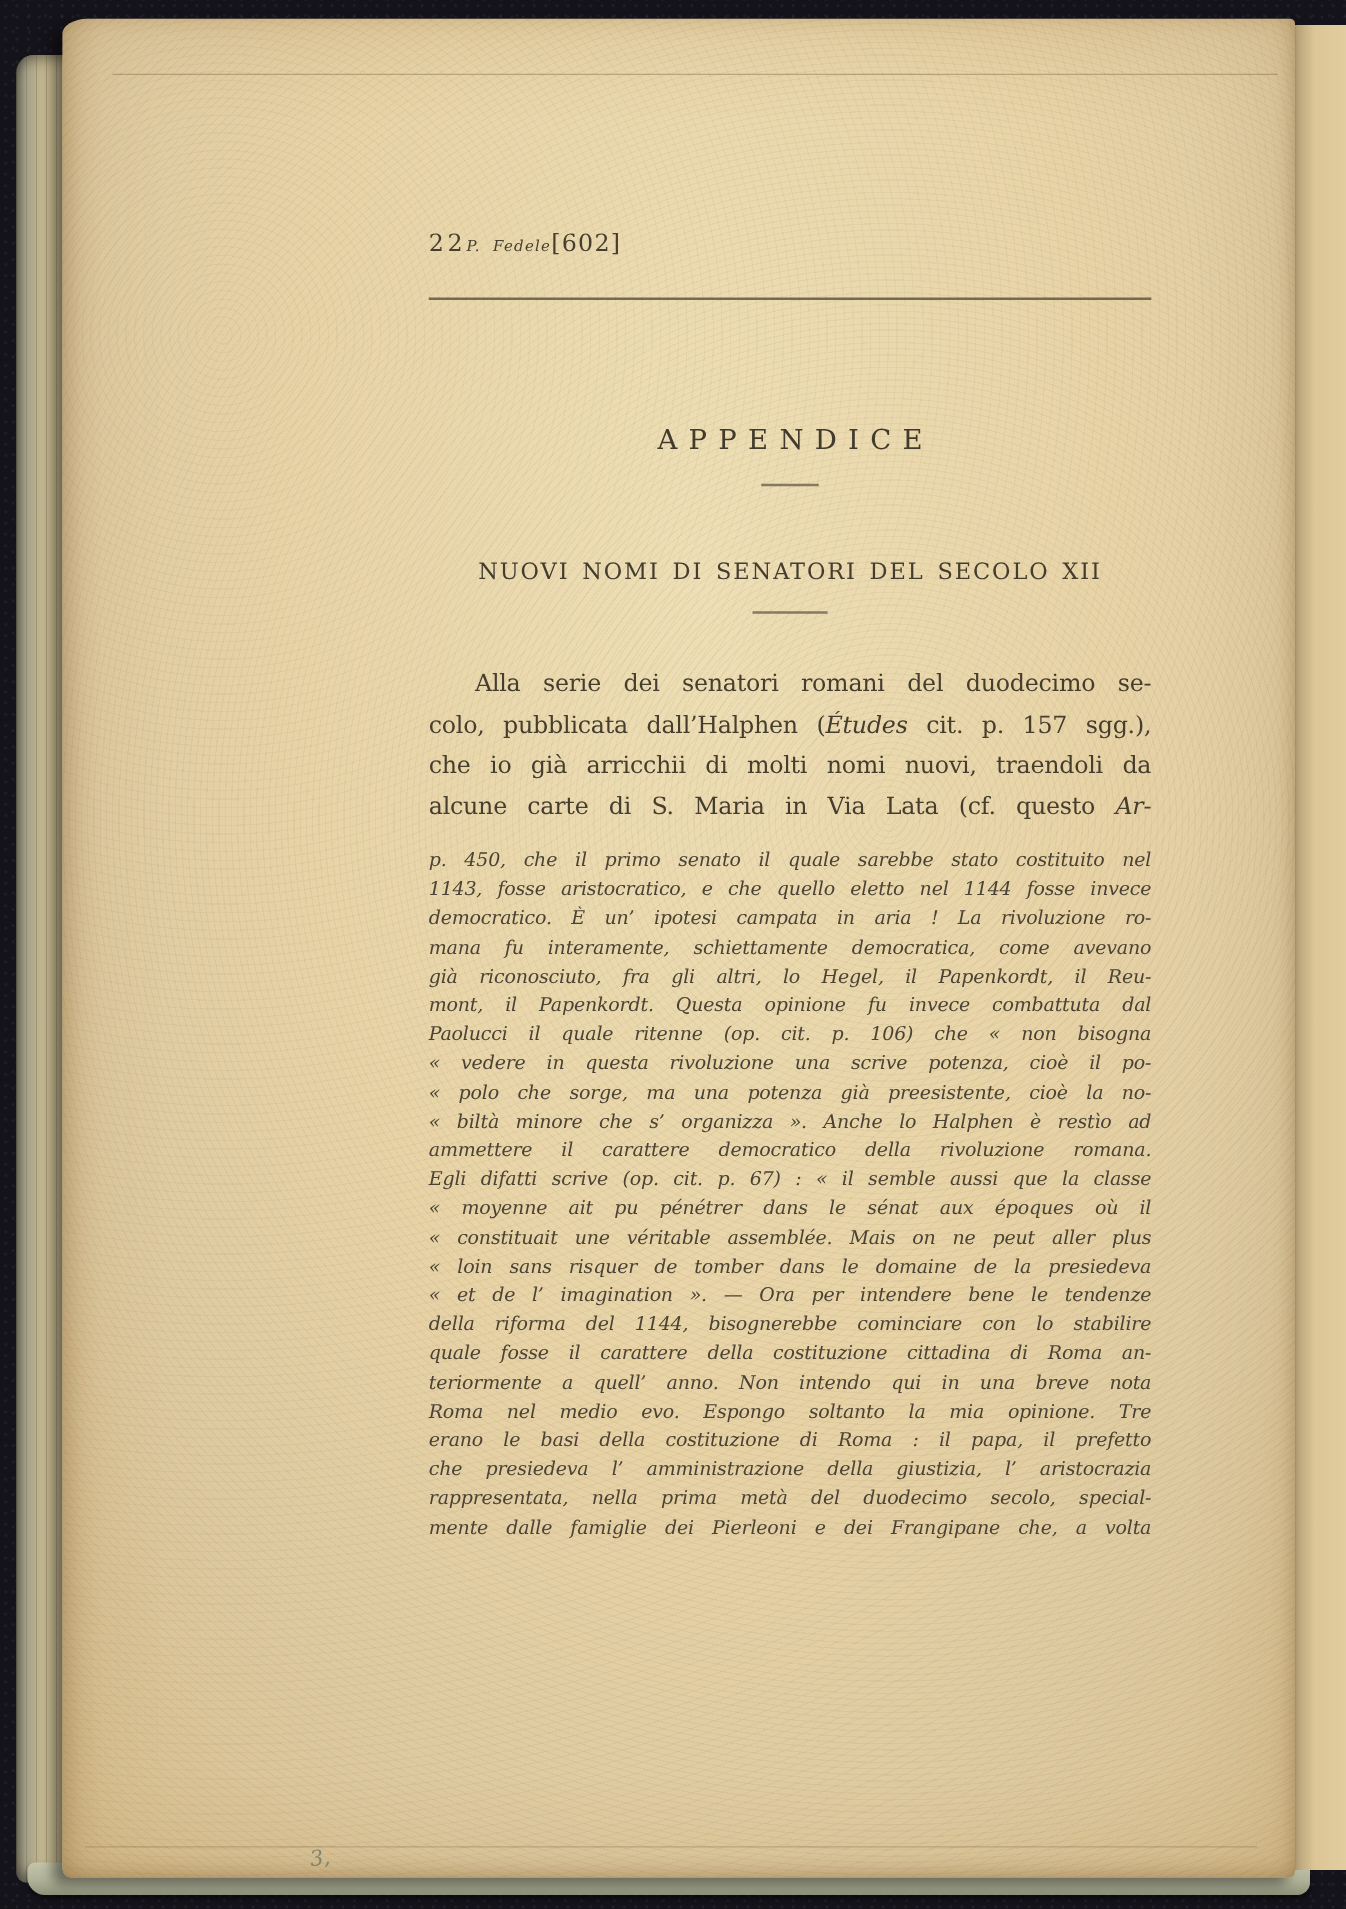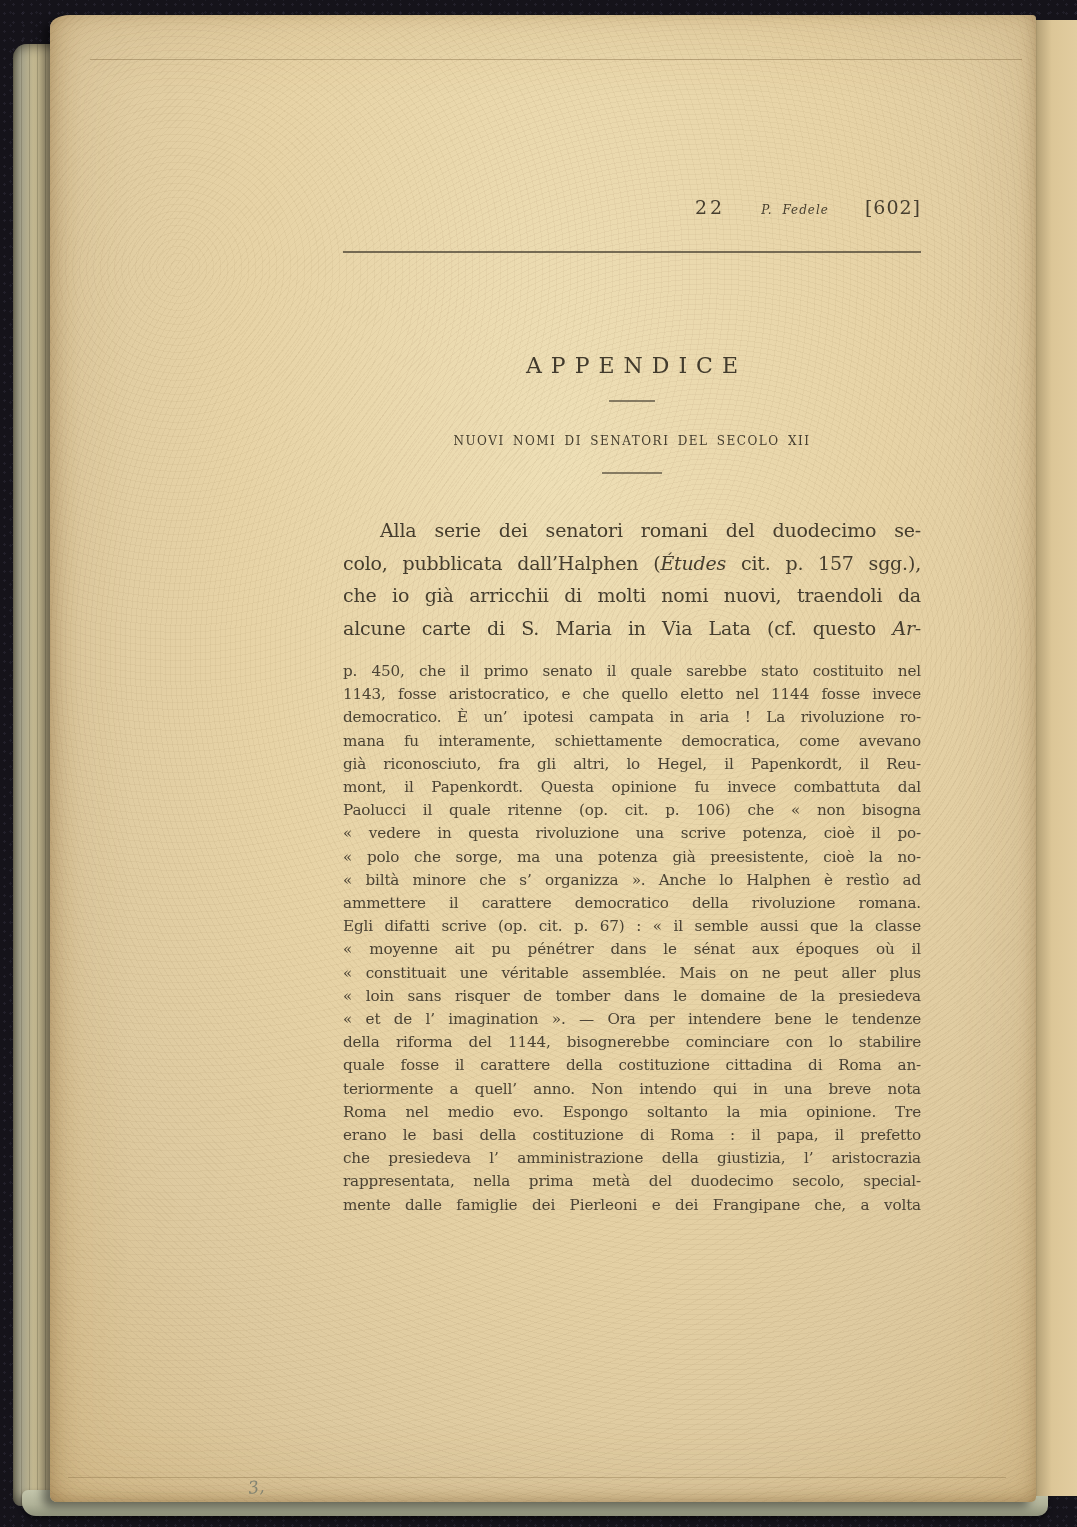"22" .header { gap: 36px -> none; justify-content: flex-end -> flex-start }
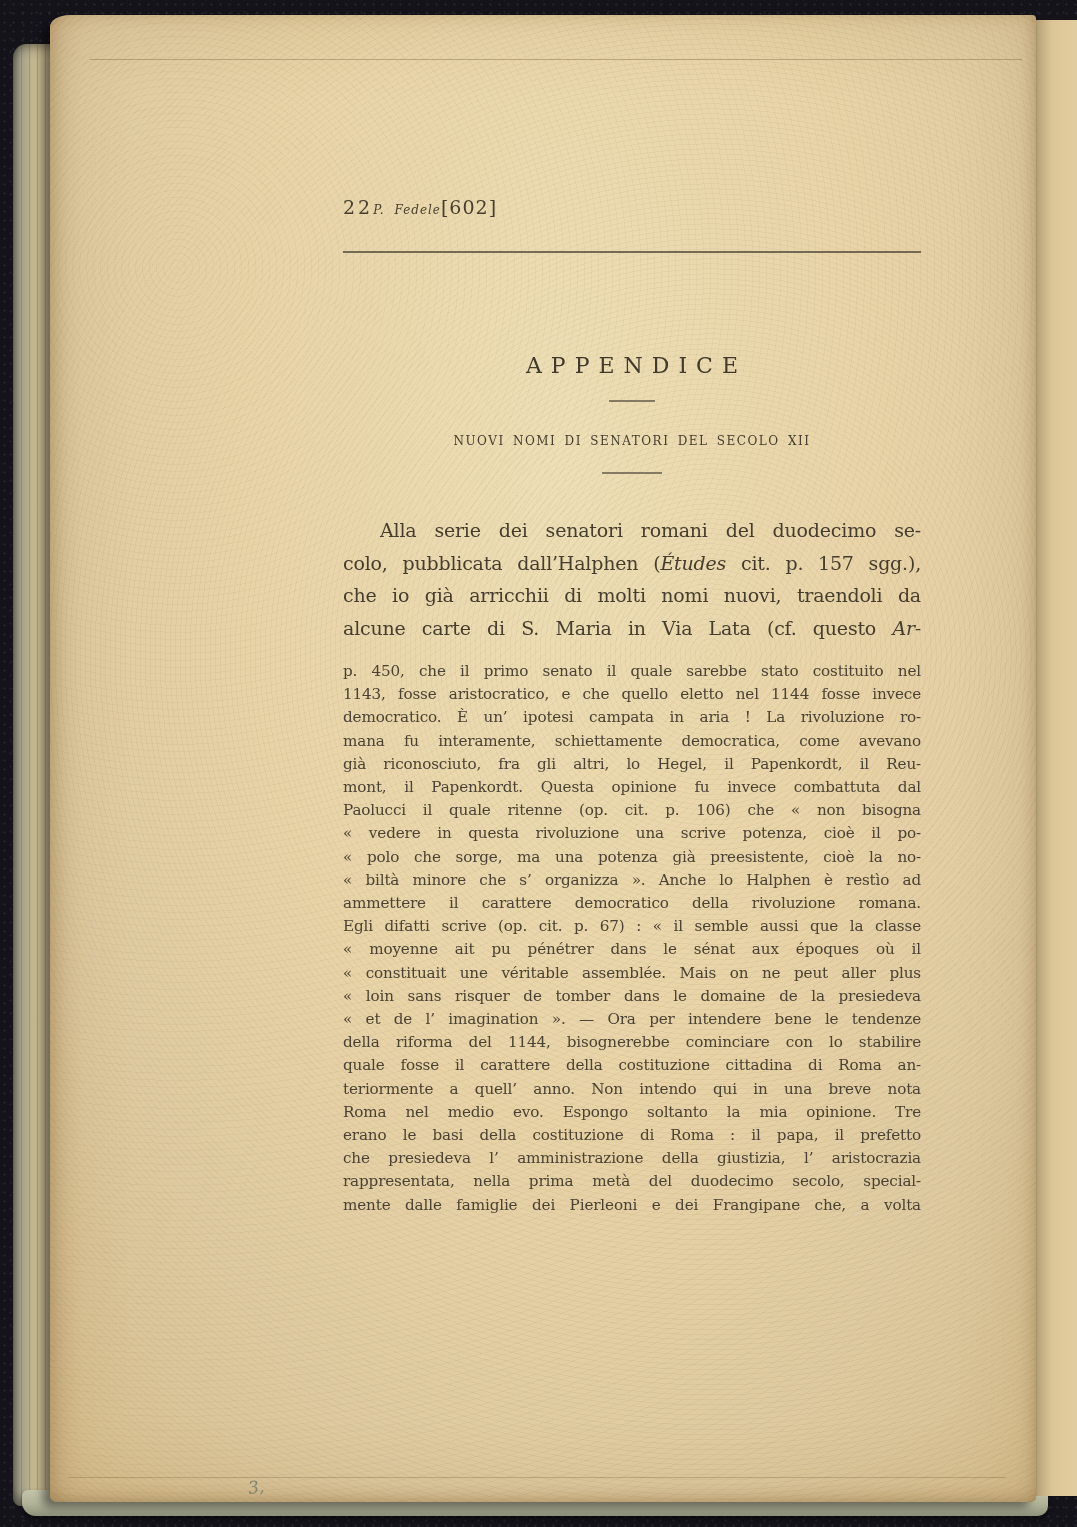"[602]" .colref { margin-top: 12px -> none }
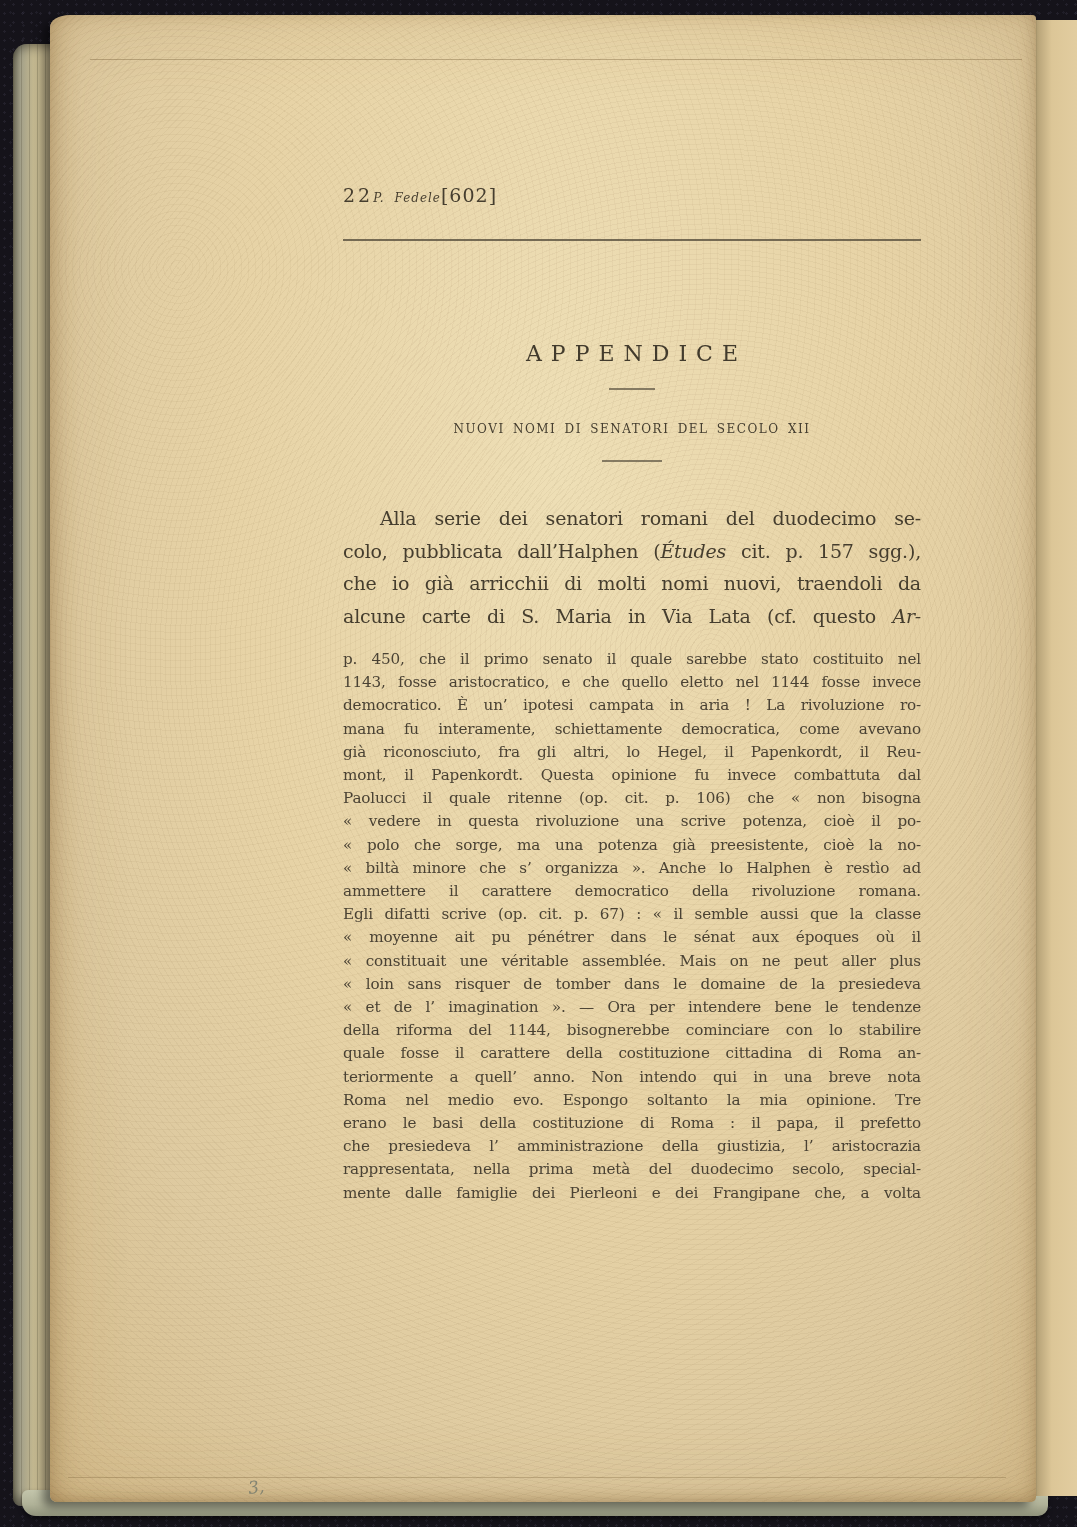"NUOVI NOMI DI SENATORI DEL" .subtitle { font-size: 12px -> 18px; margin: 28px 0 0 -> 58px 0 0 }
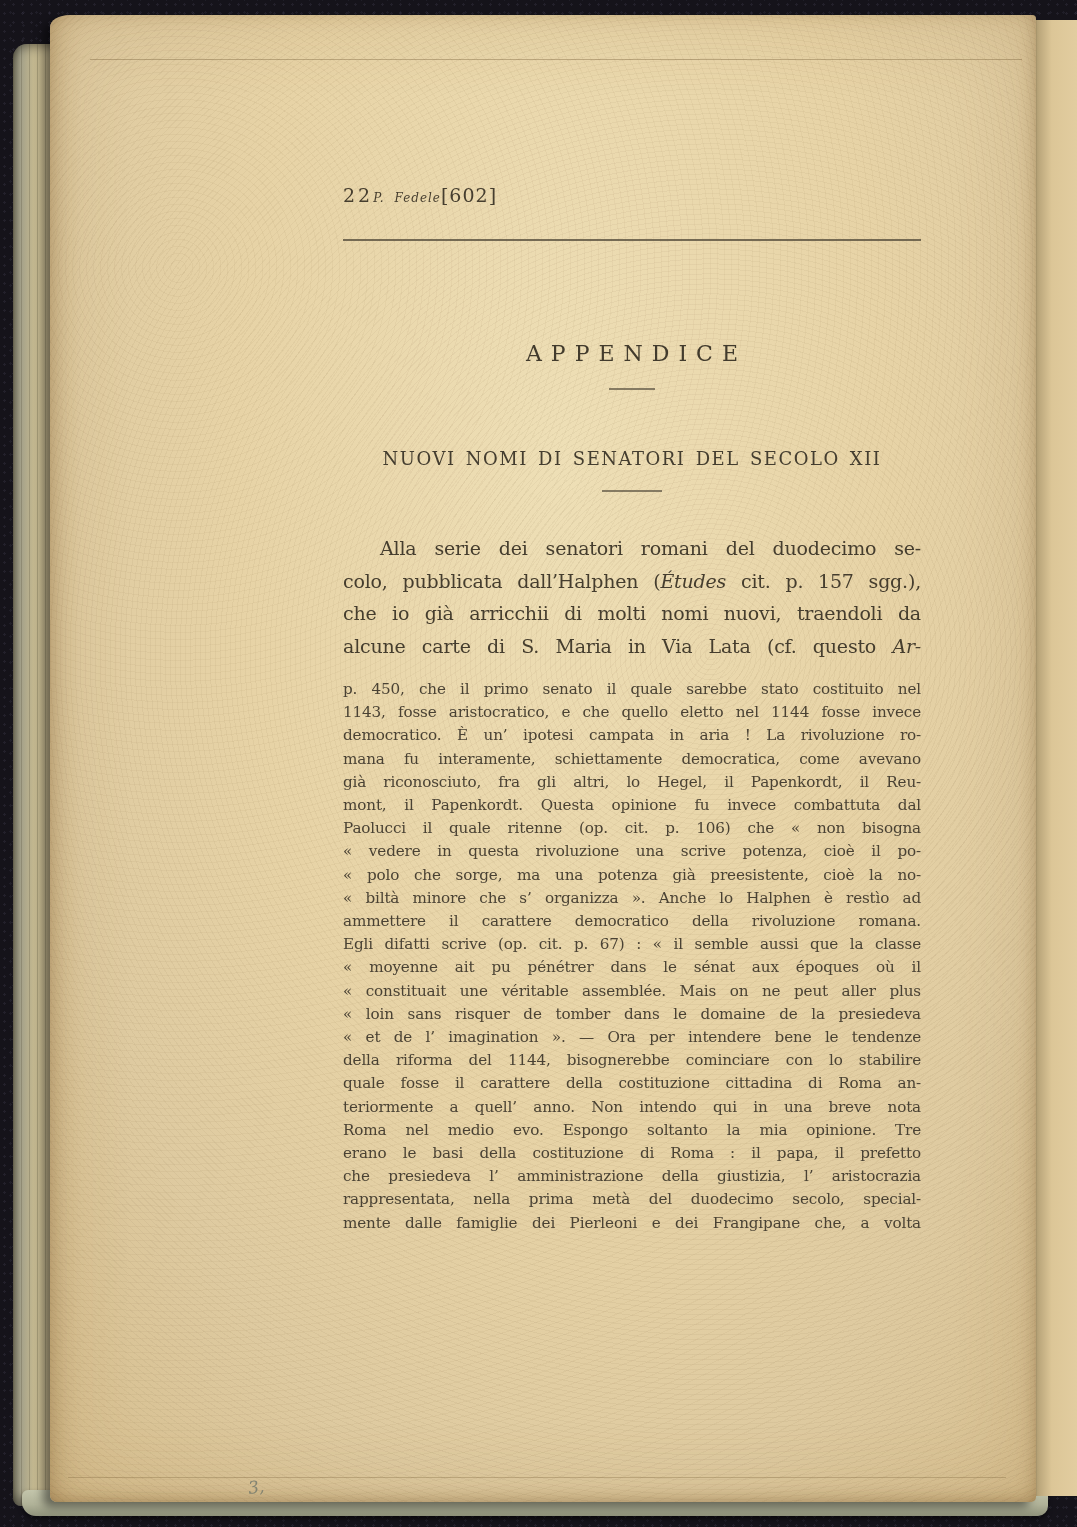"p. 450, che il primo" .footnote { font-style: none -> italic }
